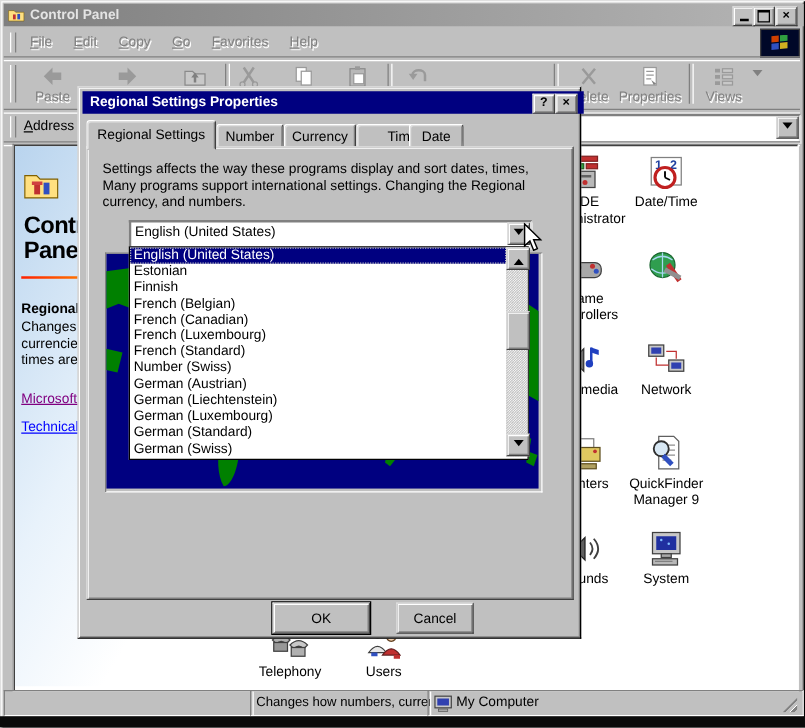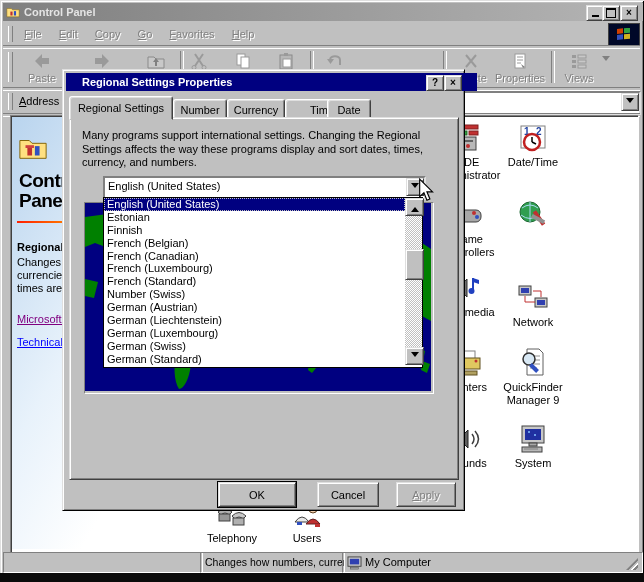"Regional Settings Properties" .titlebar-dlg { padding-left: 16px -> 6px }
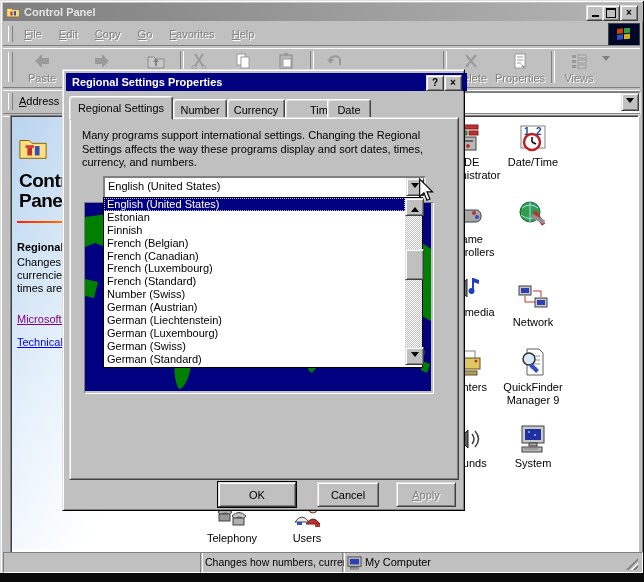"Many programs support international" div { order: before "Settings affects the way these" -> after "Settings affects the way these" }
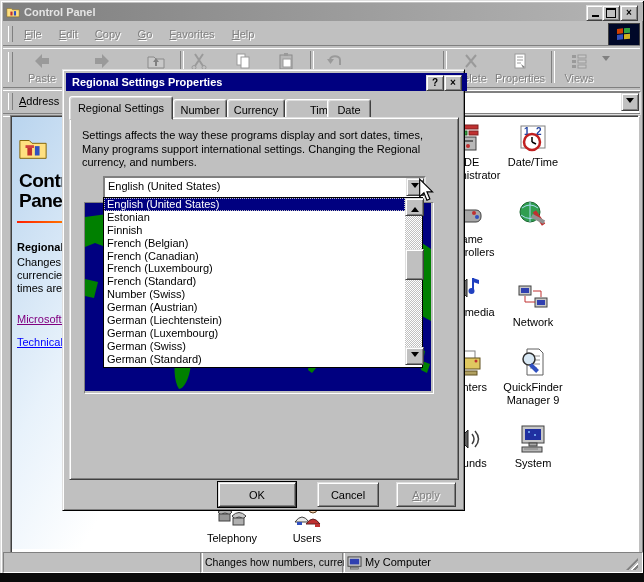"Network" div.cpicon { top: 282px -> 272px }
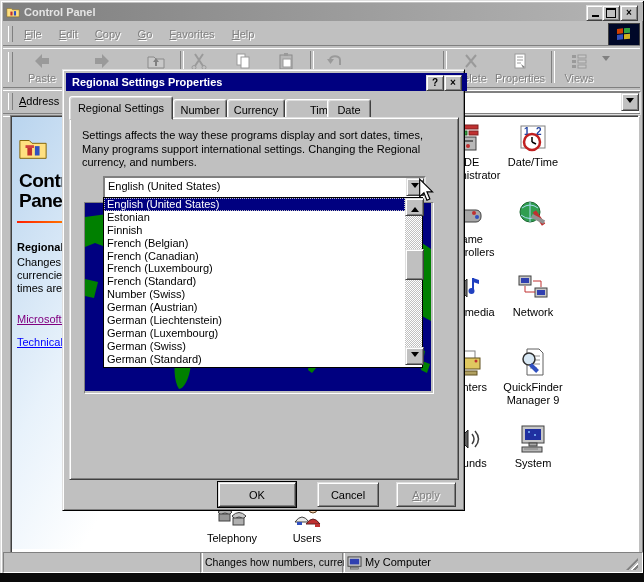"German (Swiss)" div.list-row { order: before "German (Standard)" -> after "German (Standard)" }
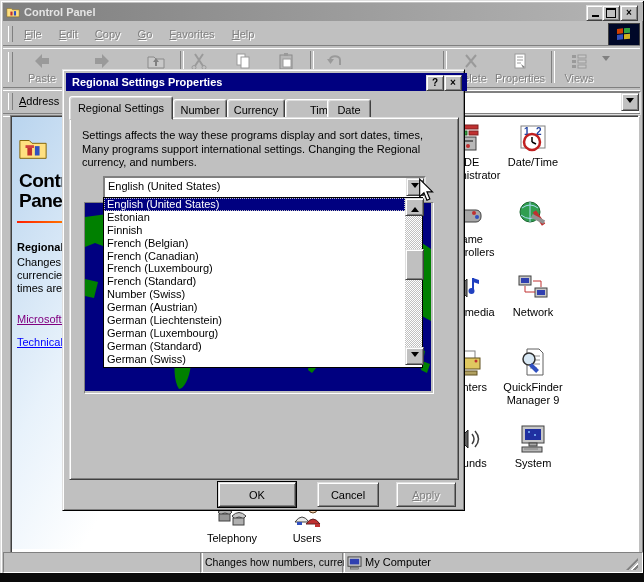"Apply" div.abs { html: <div> <span>Apply</span> </div> -> none }
